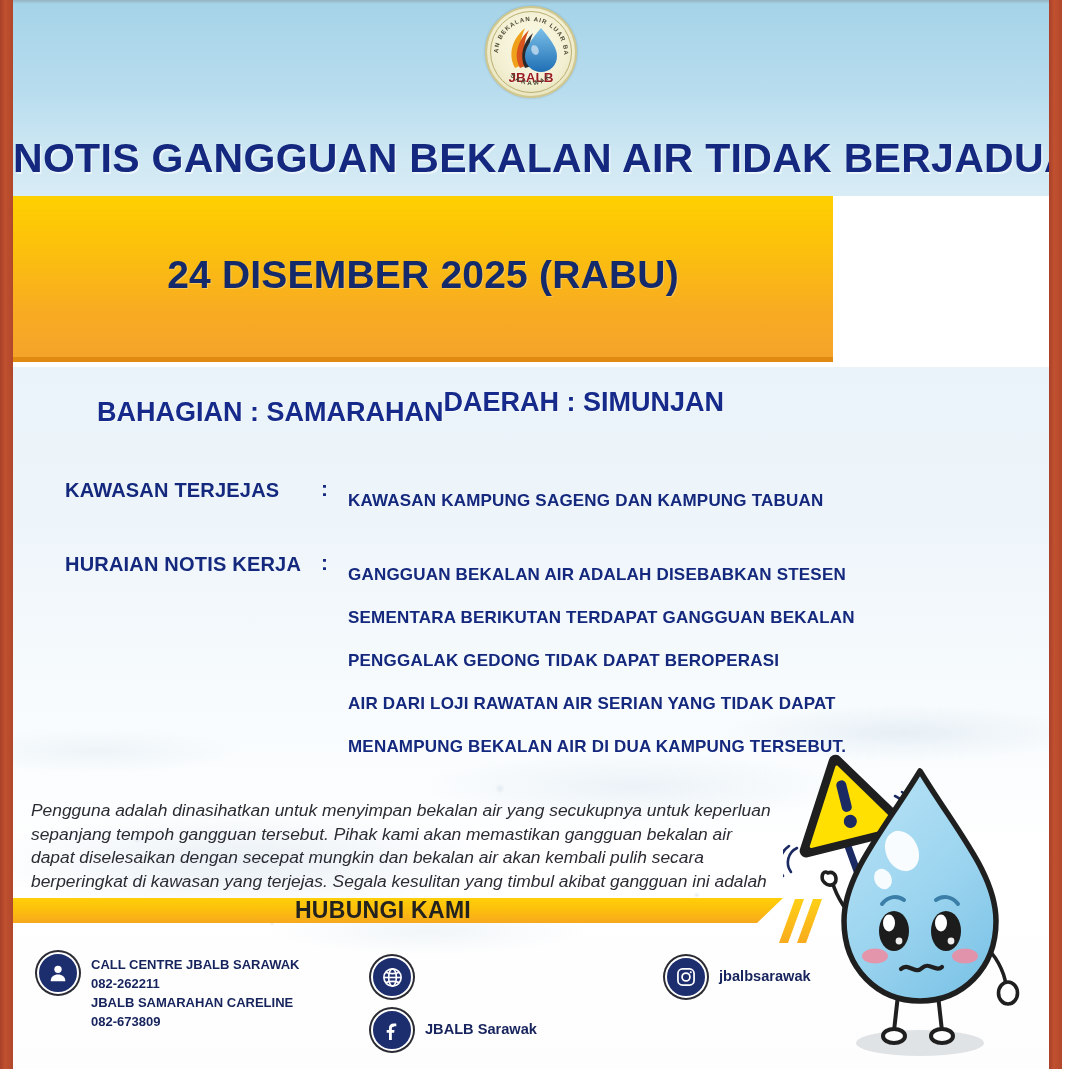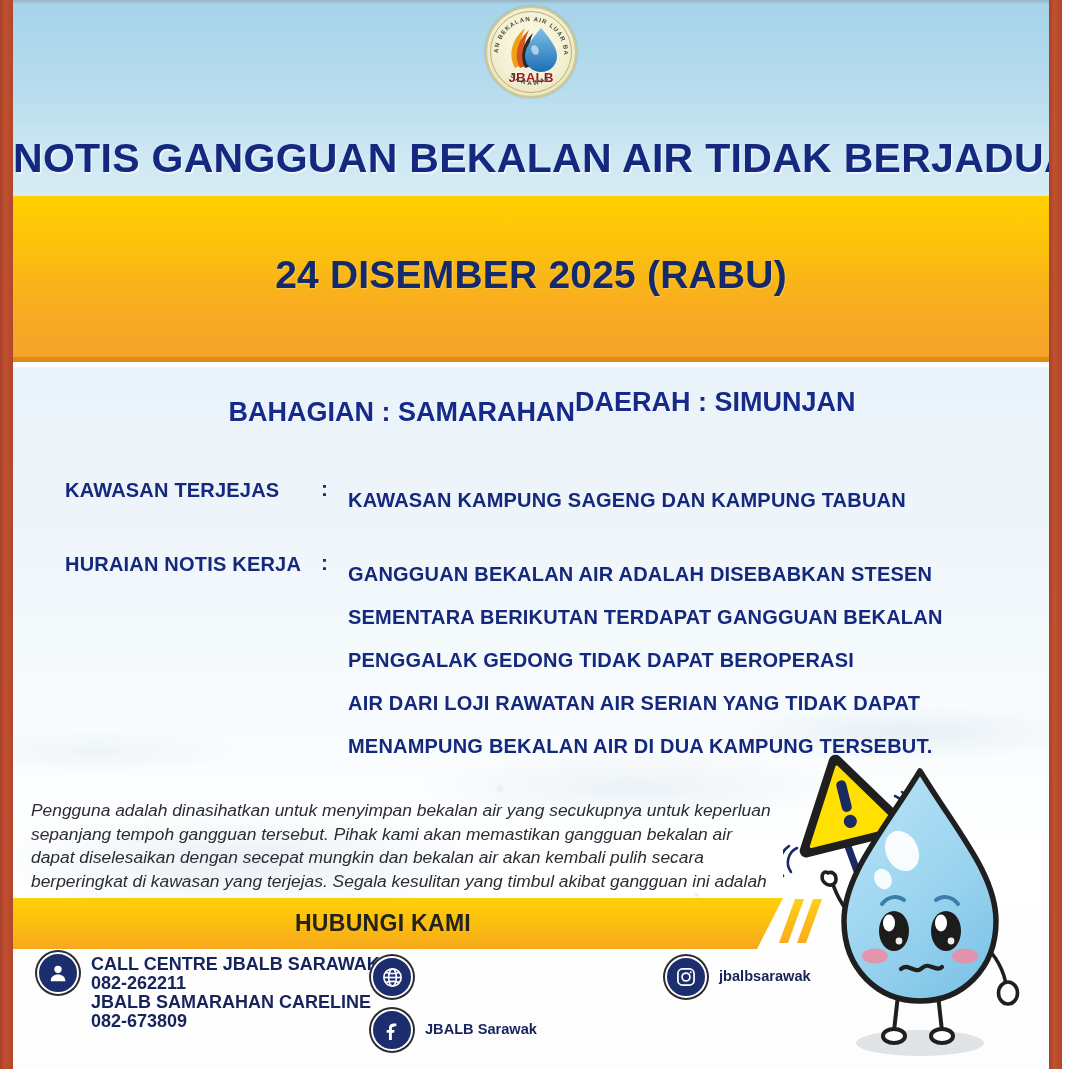"24 DISEMBER 2025 (RABU)" .goldband { width: 1036px -> 820px }
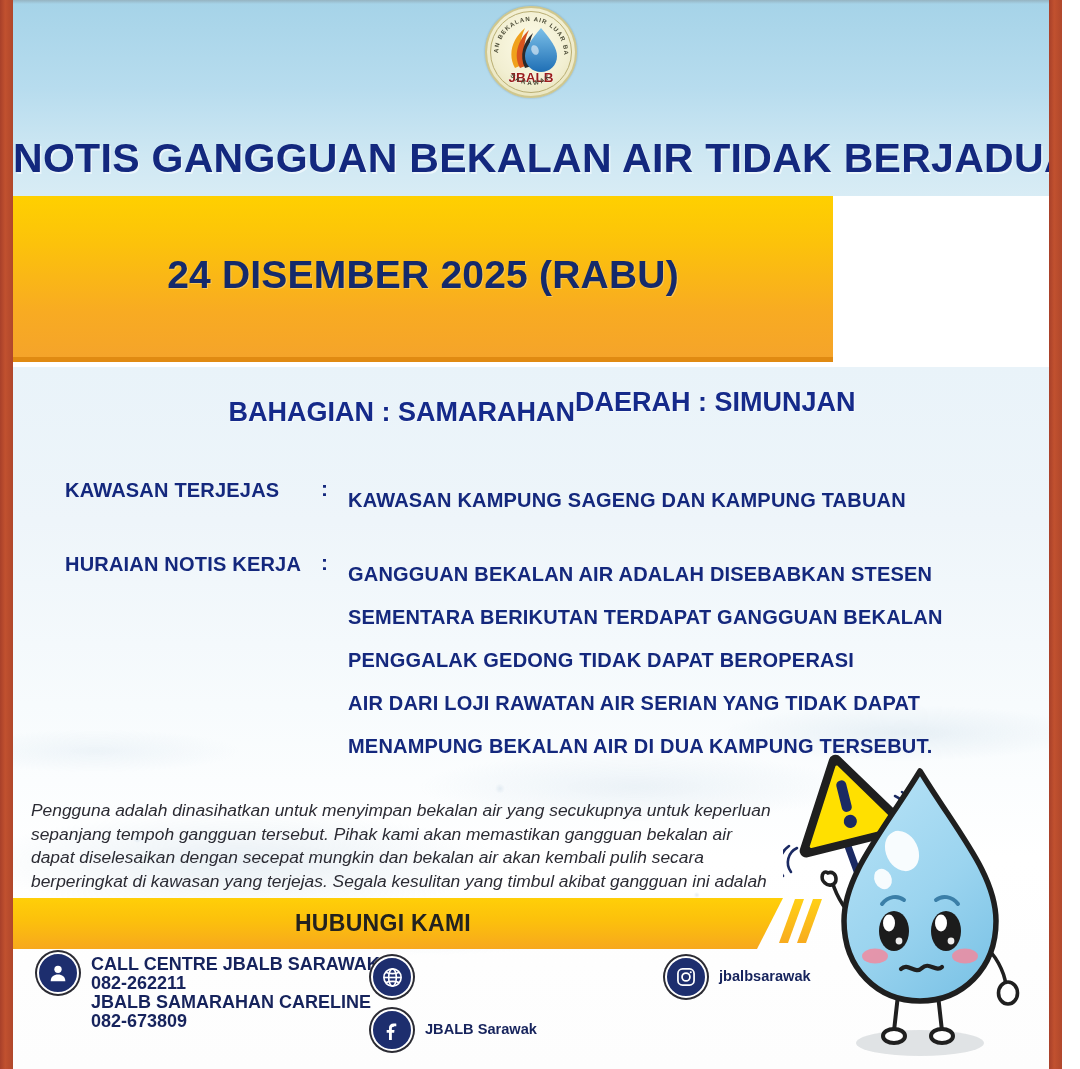"BAHAGIAN : SAMARAHAN" .loc-row { justify-content: center -> flex-start }
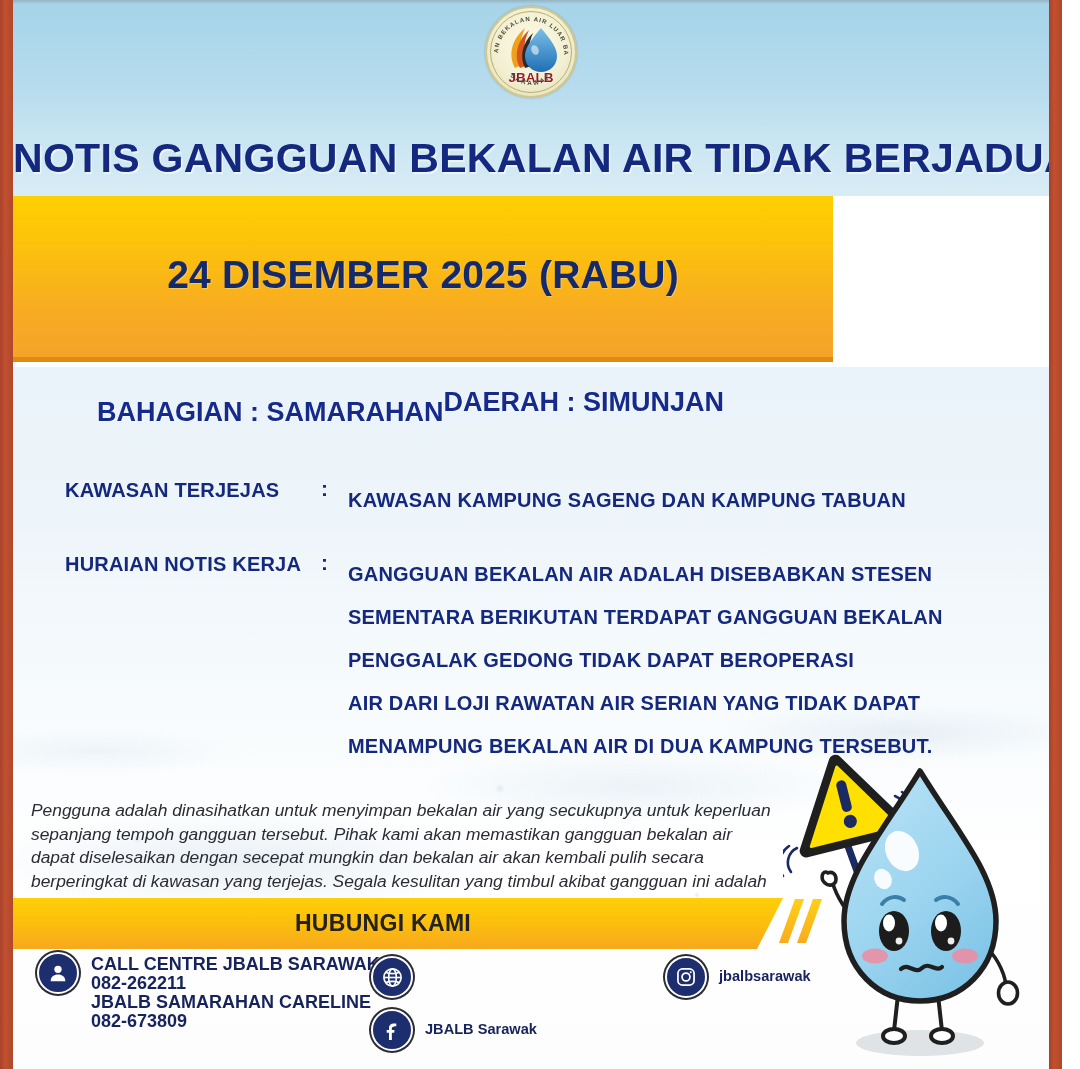"KAWASAN KAMPUNG SAGENG DAN KAMPUNG" .field-value { font-size: 20px -> 17px }
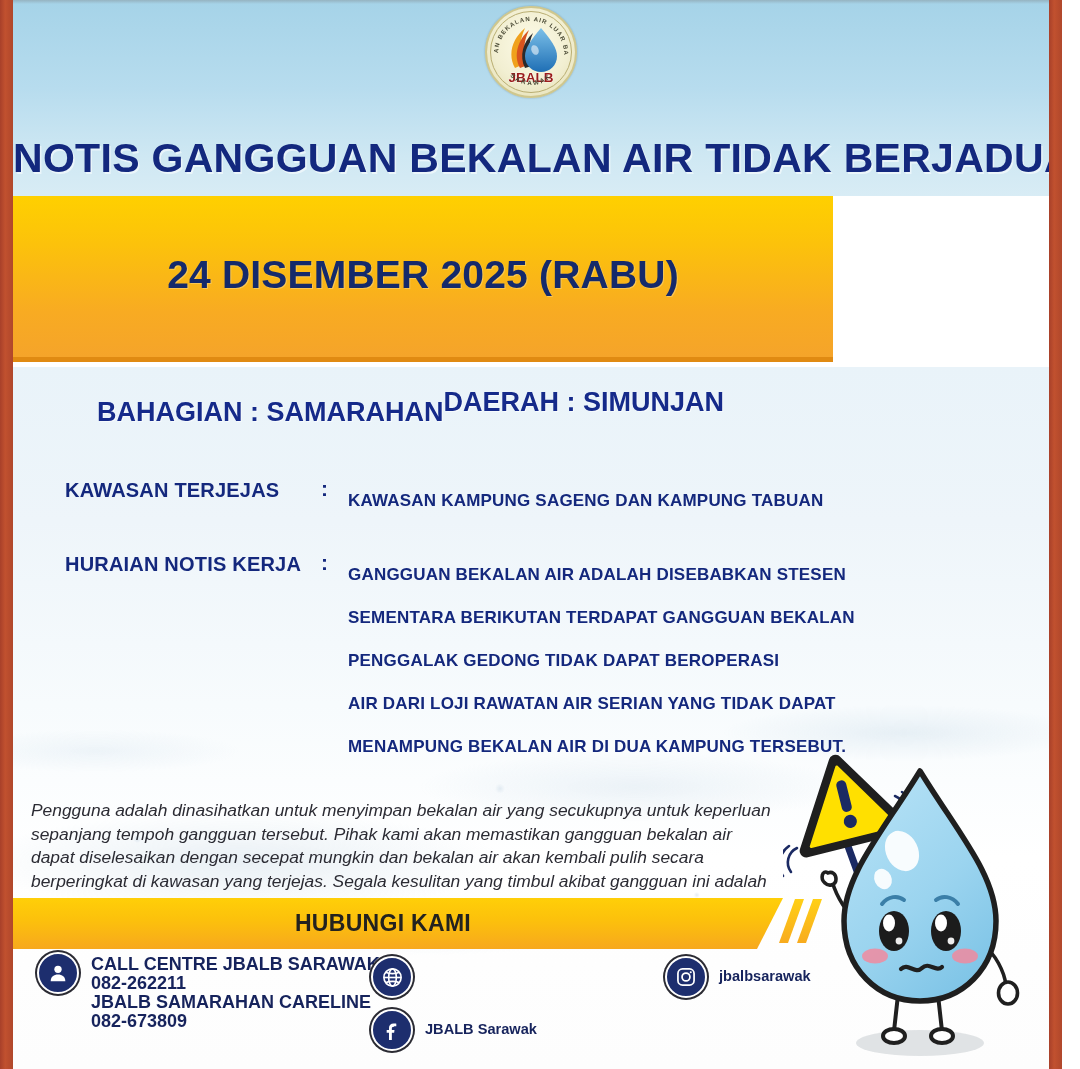"HUBUNGI KAMI" .contact-banner { height: 51px -> 25px }
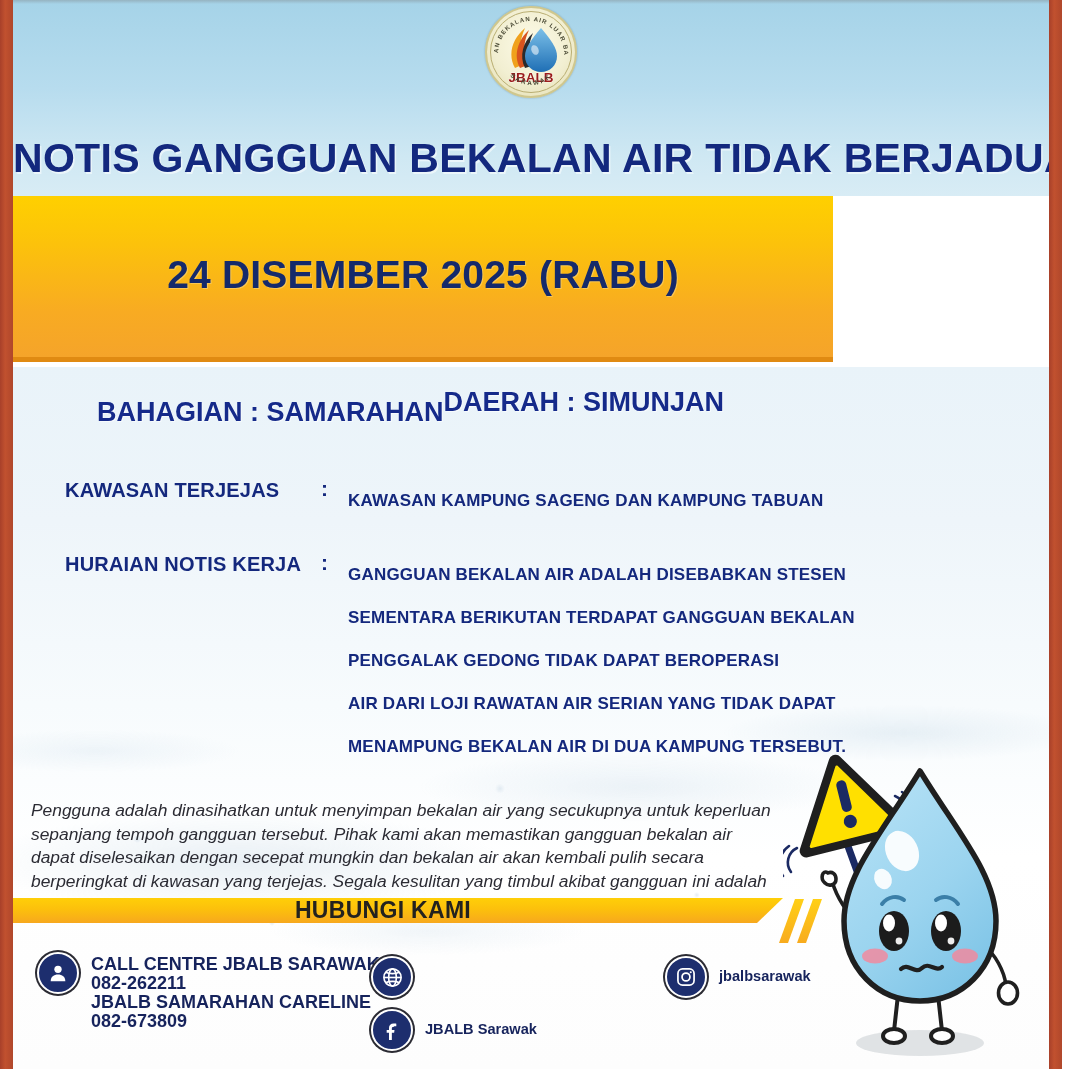"CALL CENTRE JBALB SARAWAK" .c-line { font-size: 18px -> 13px }
